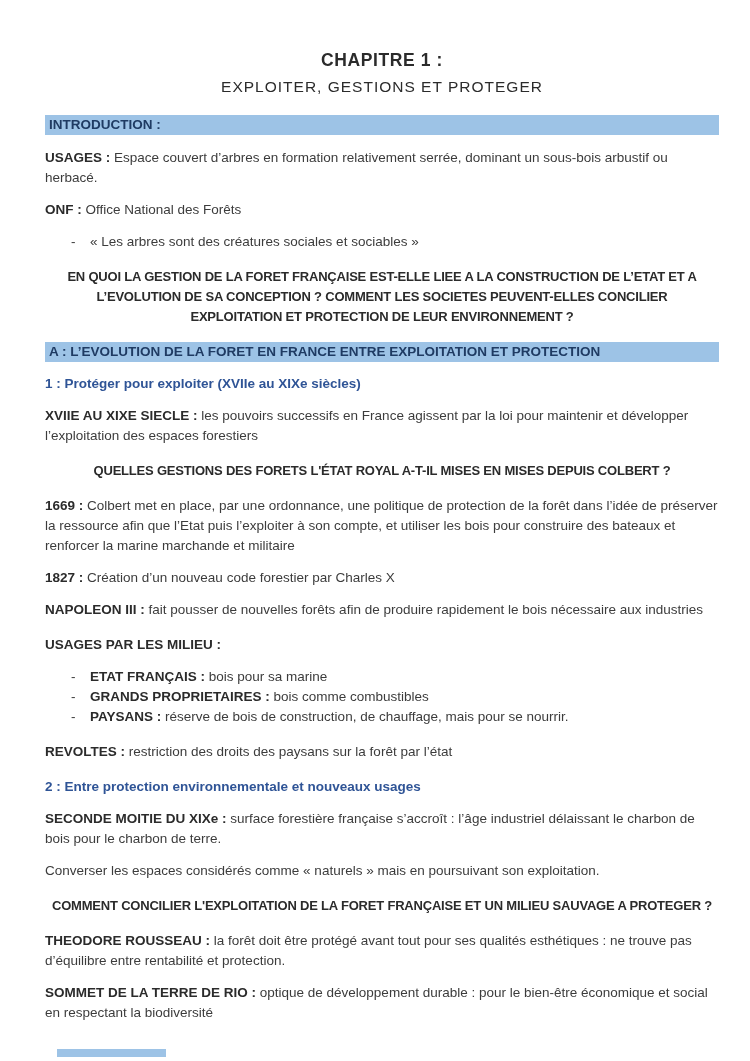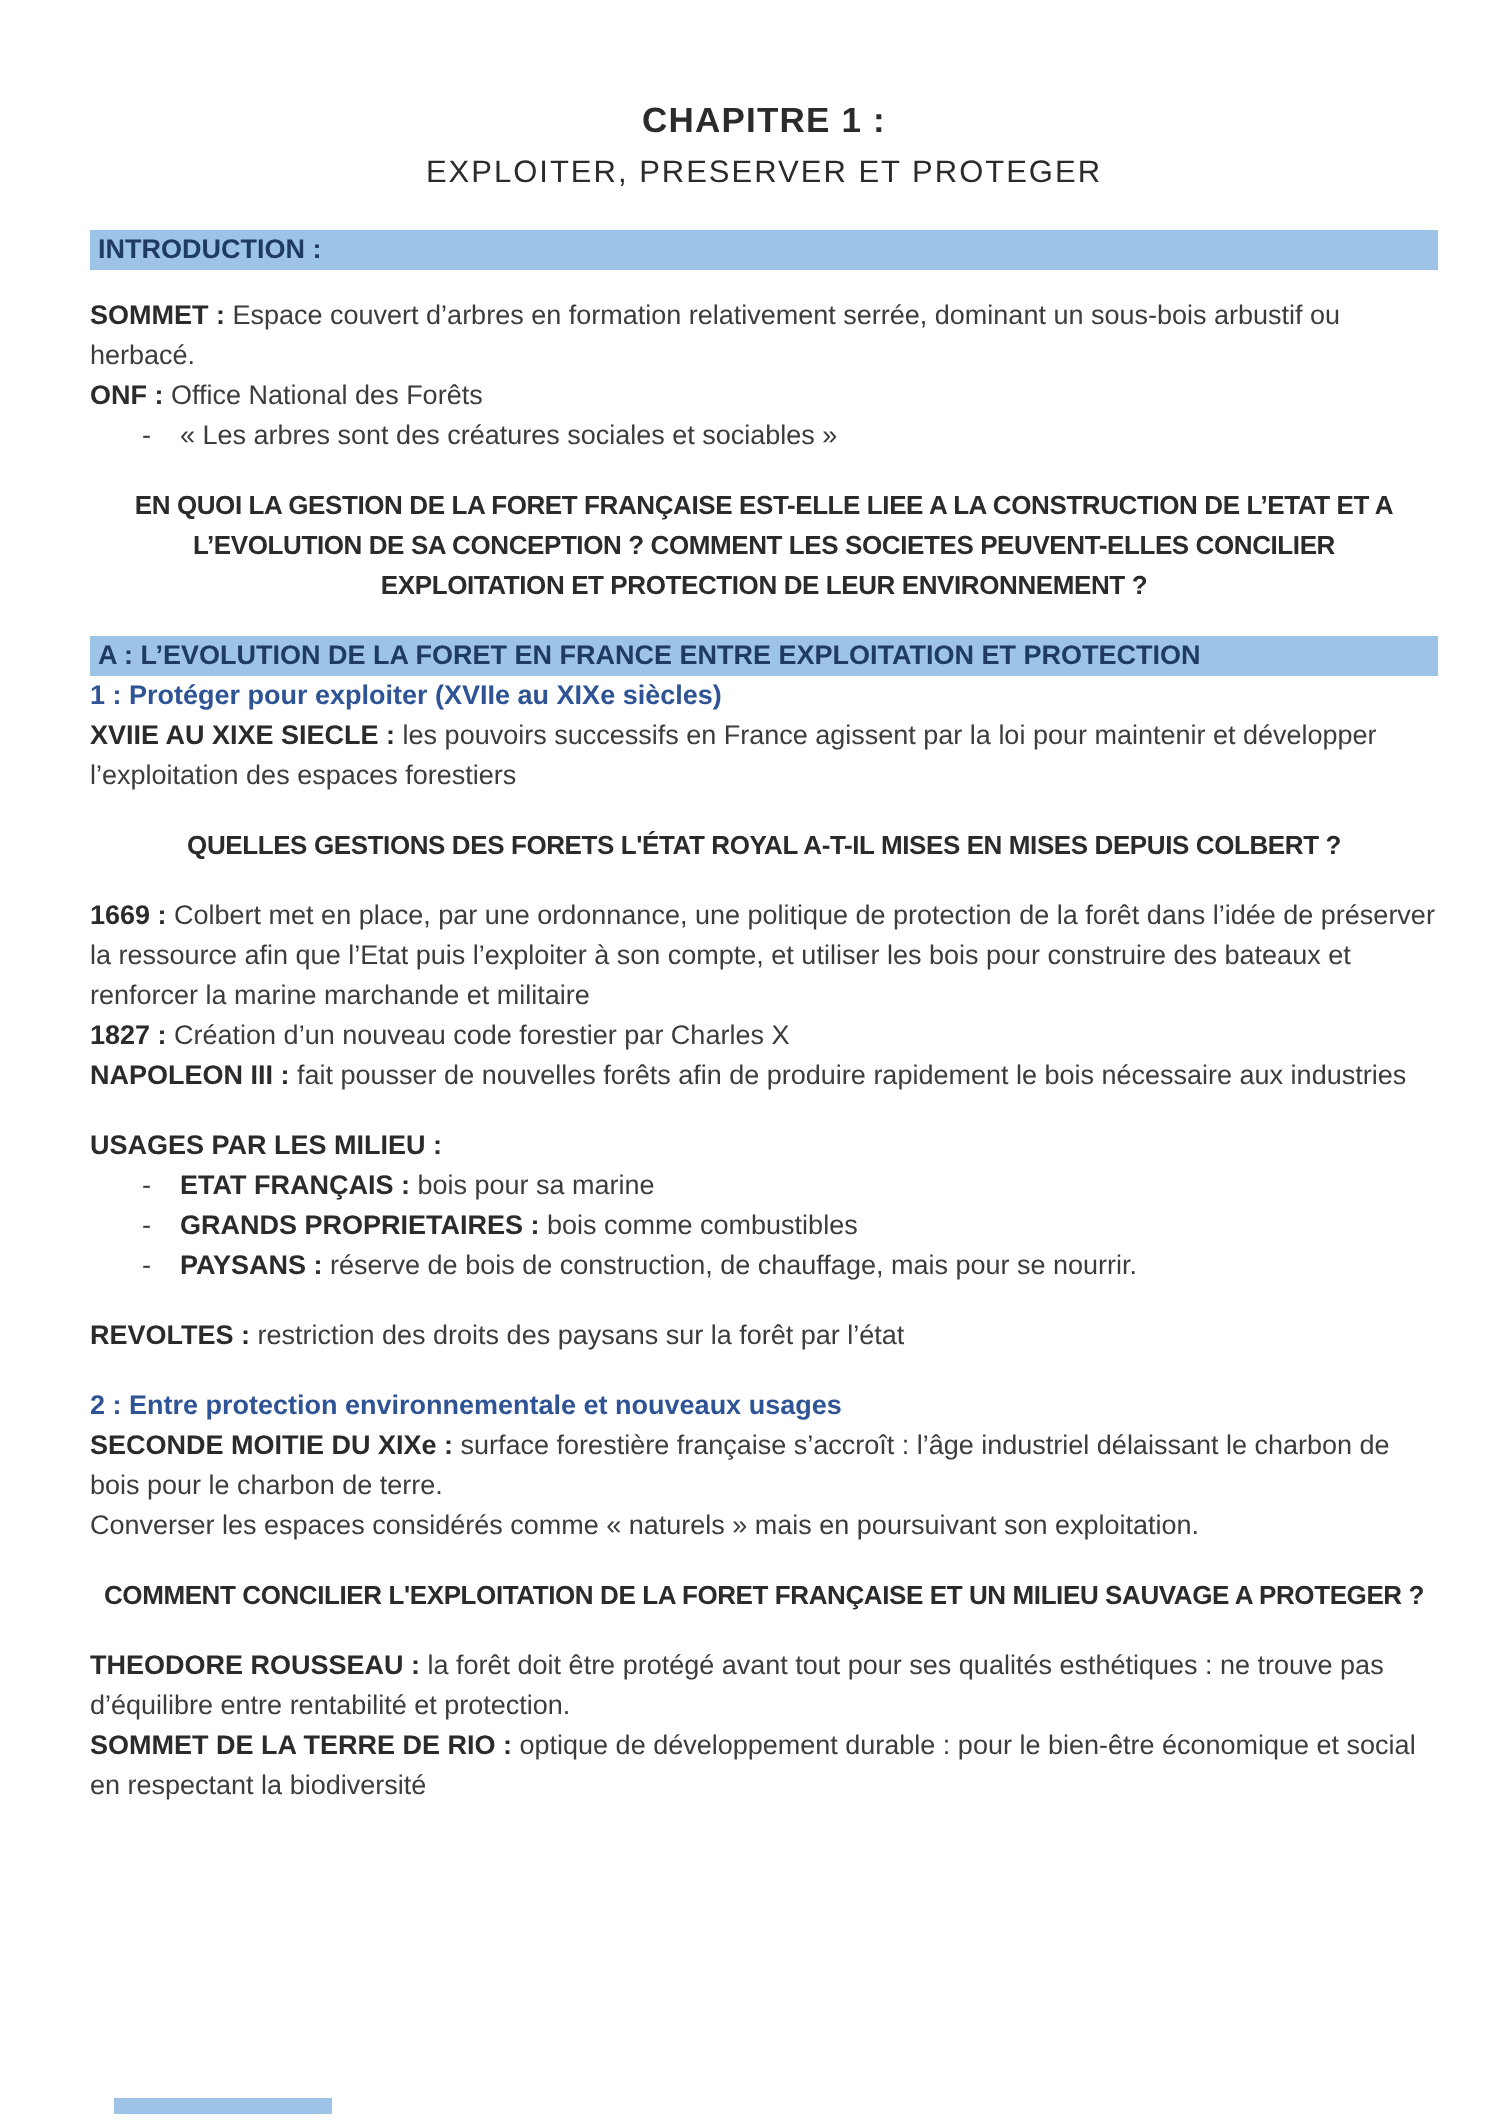"EXPLOITER, PRESERVER ET PROTEGER" div.title2 { text: PRESERVER -> GESTIONS }
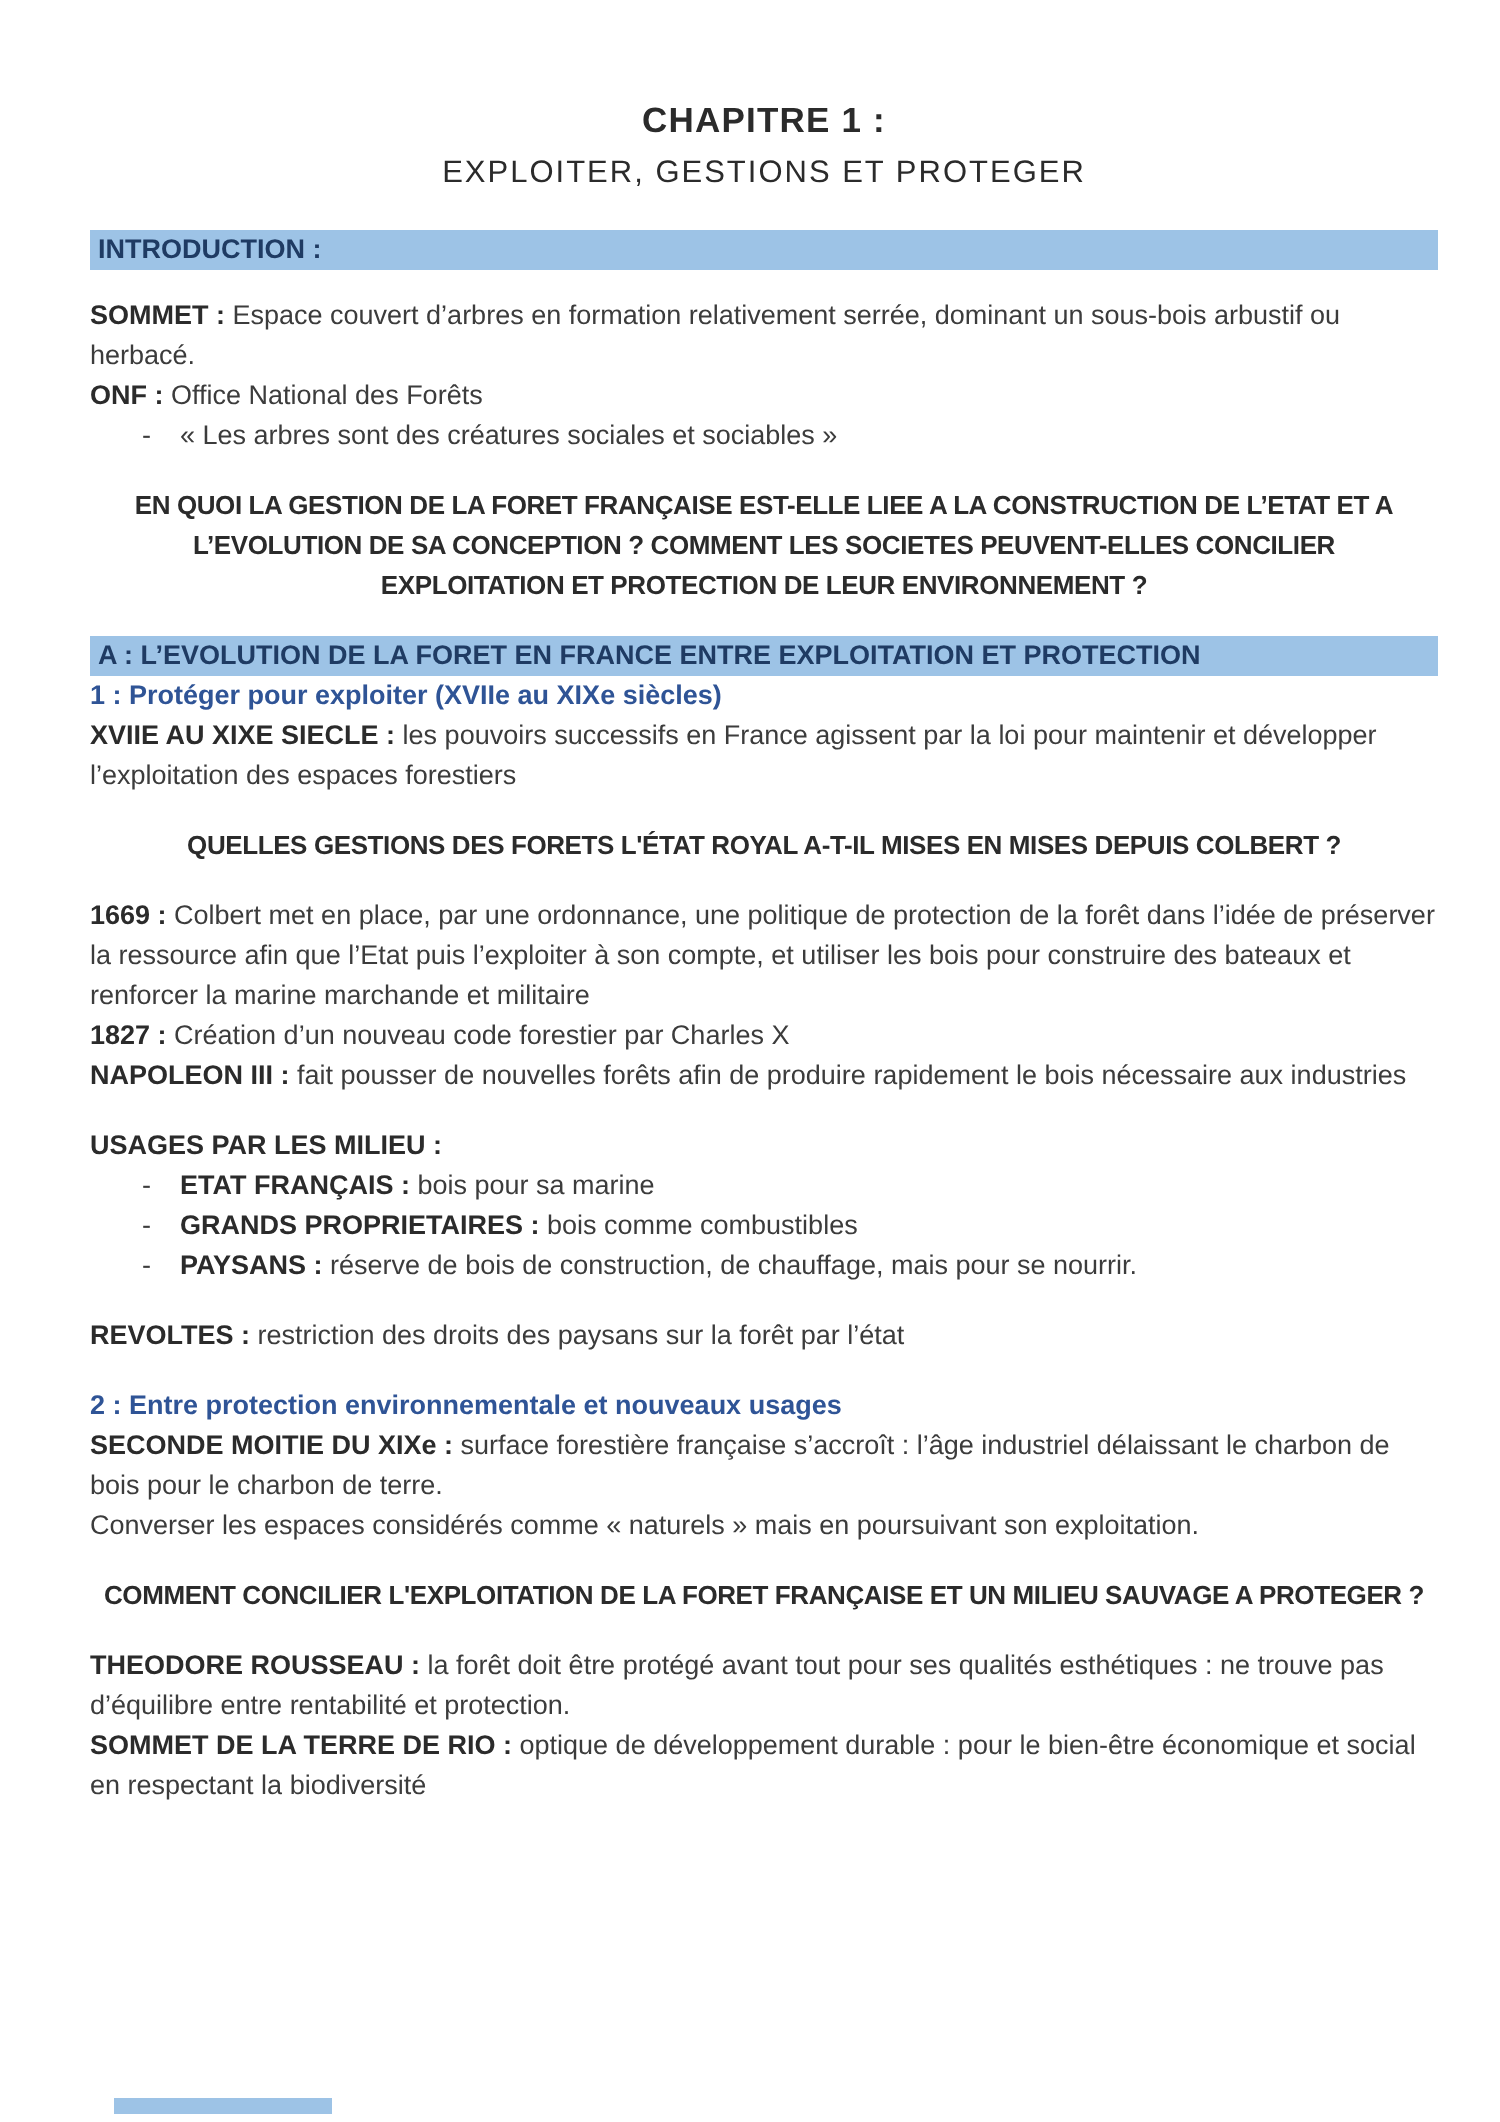"INTRODUCTION :" .content > div { margin-top: 0 -> 12px }
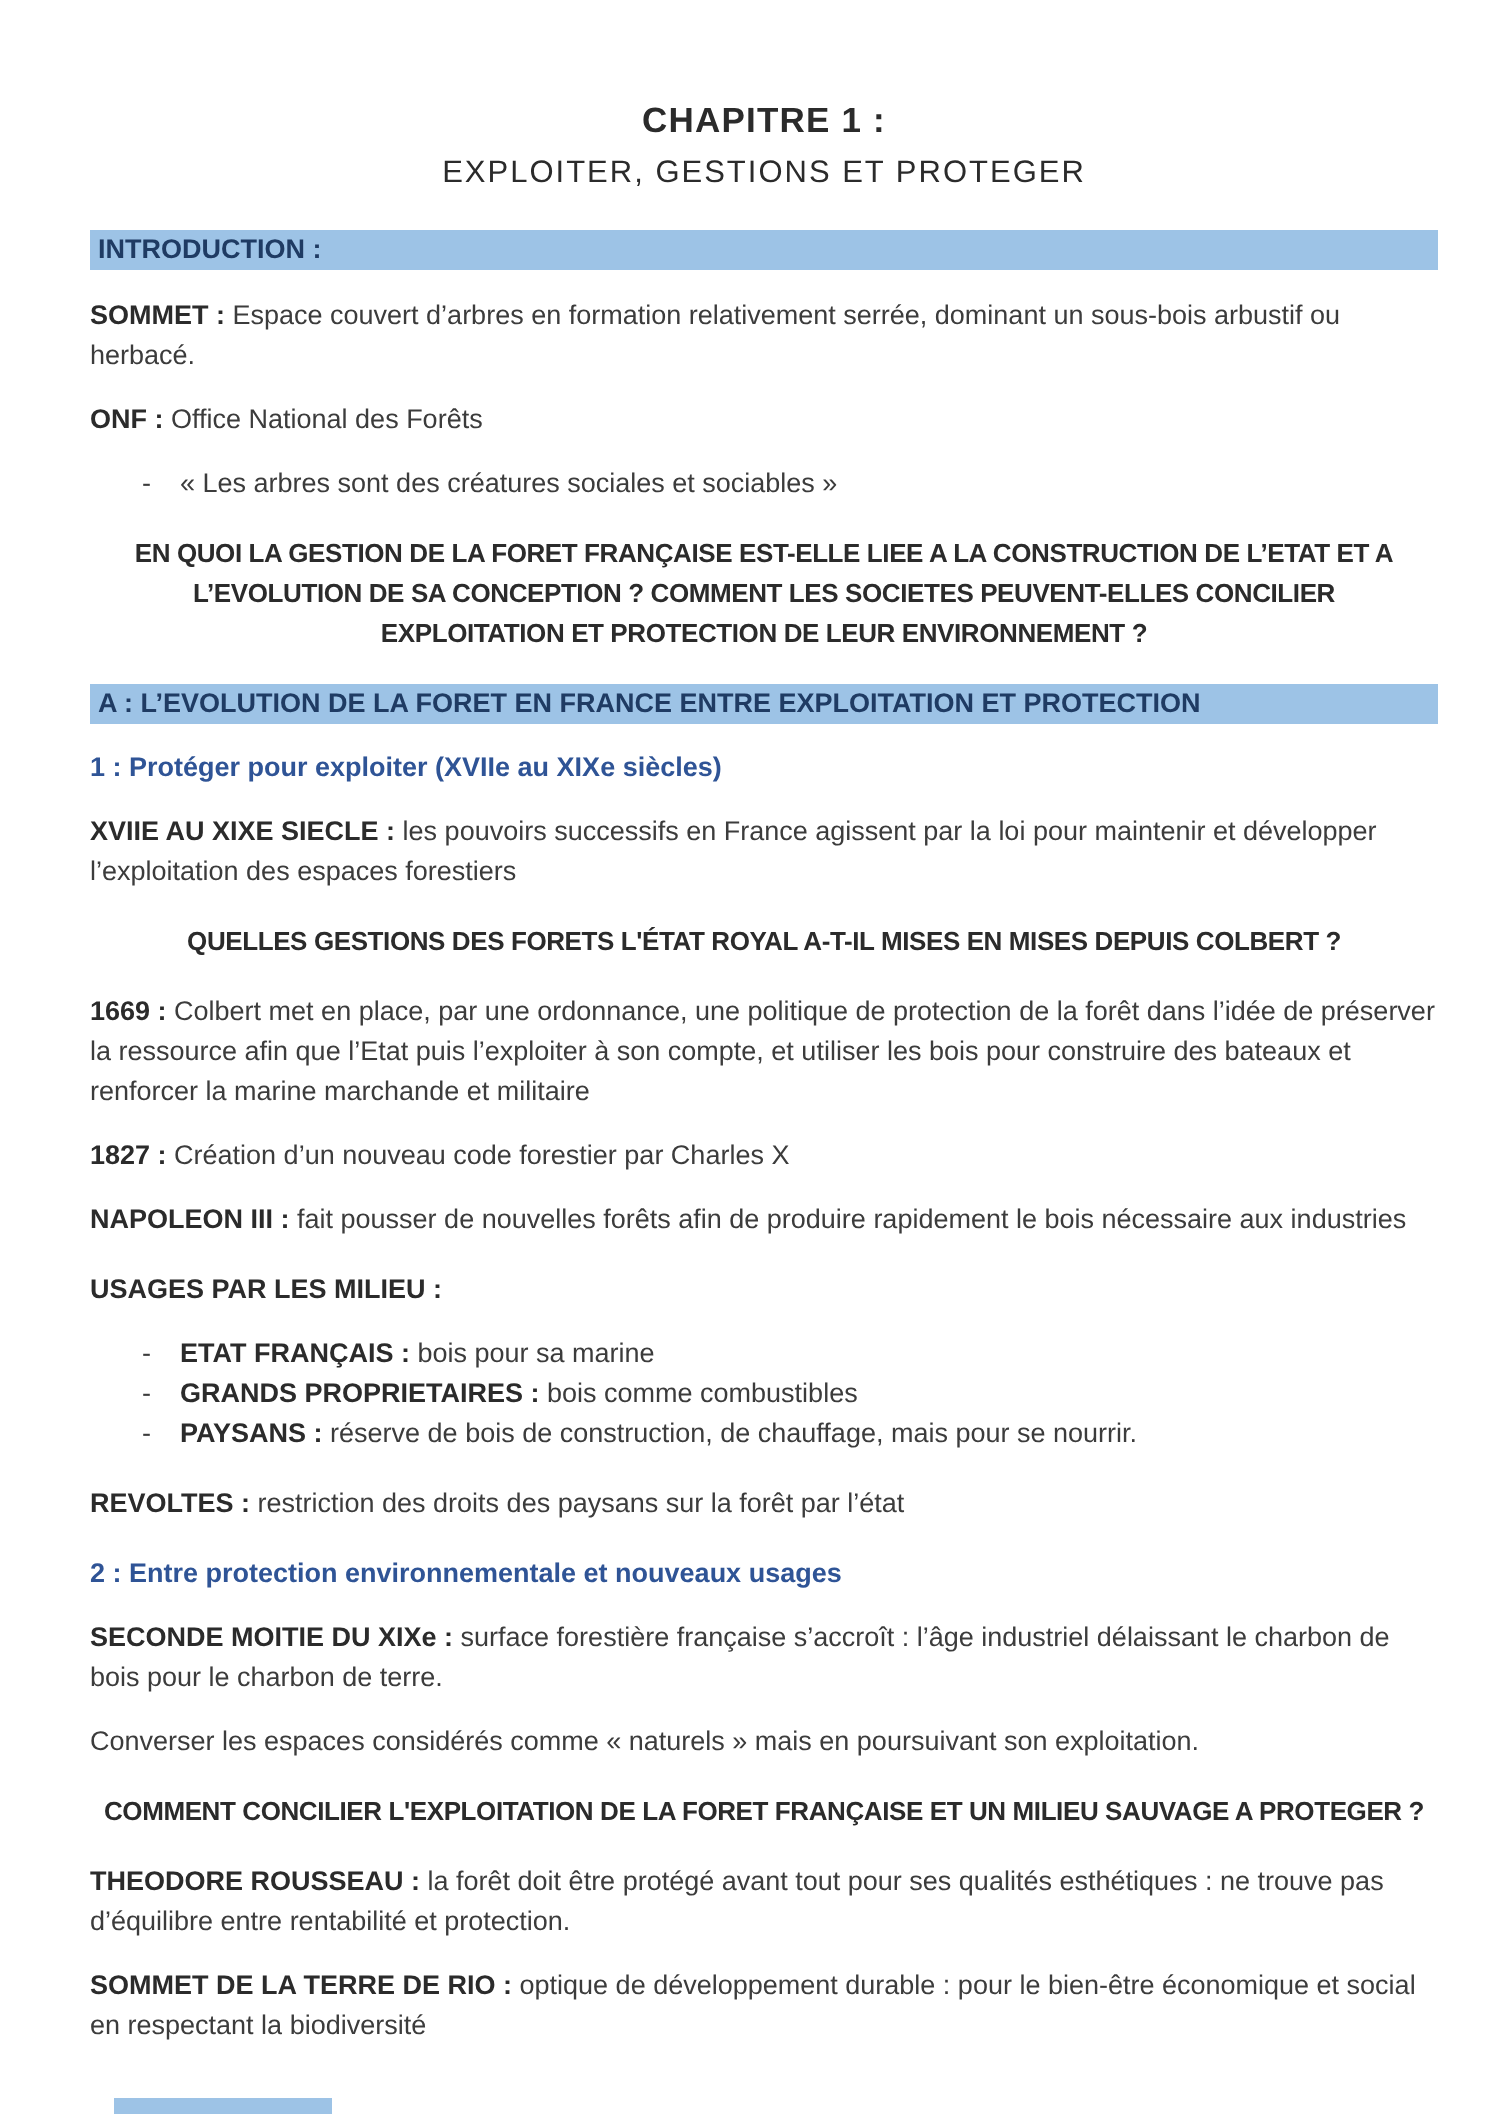"SOMMET :" span.b { text: SOMMET -> USAGES }
